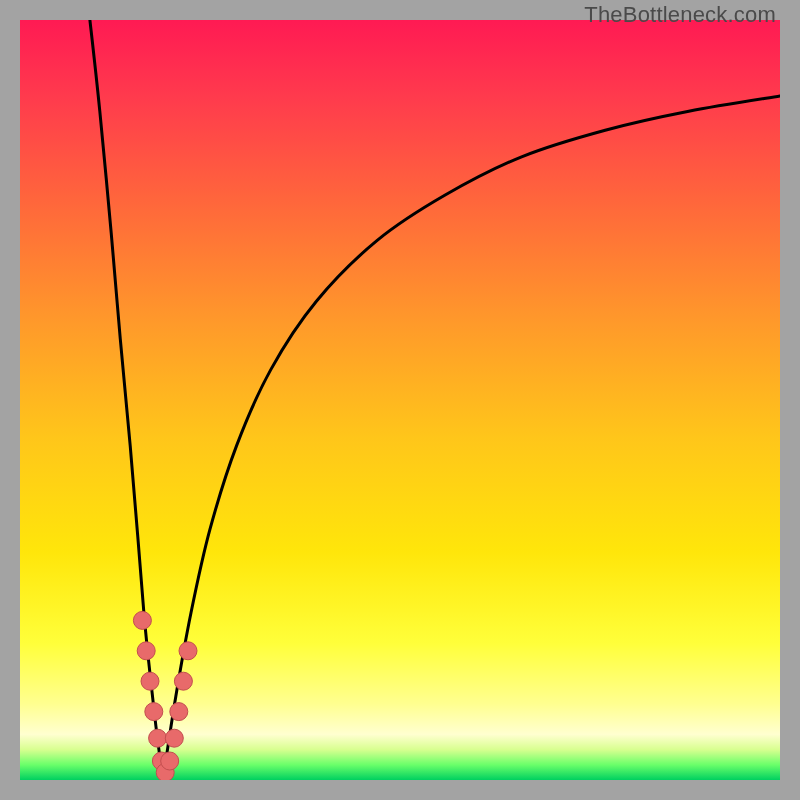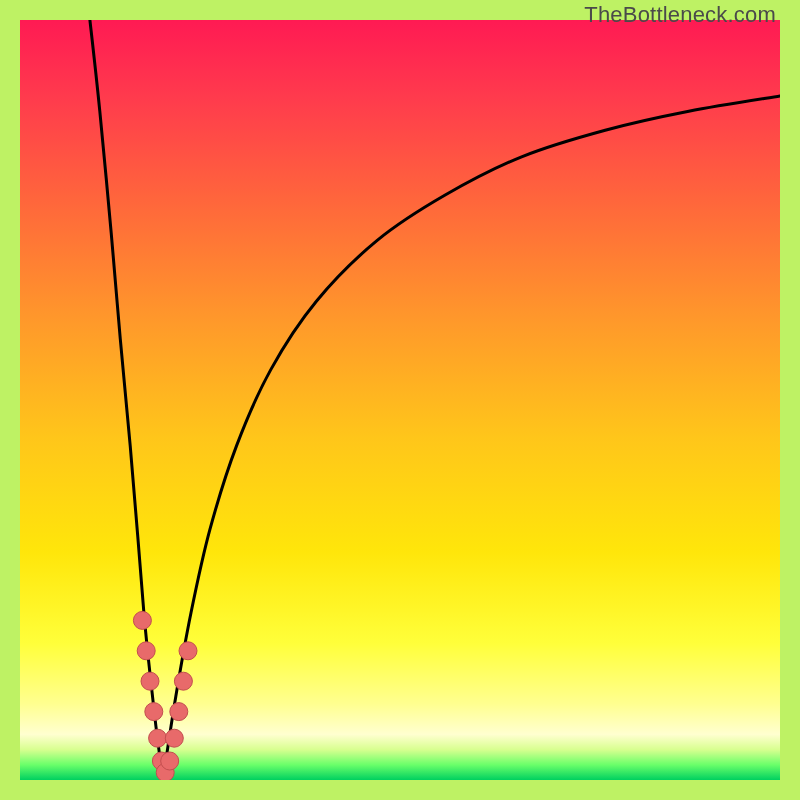"TheBottleneck.com" .frame { background: #bef264 -> #a3a3a3 }
